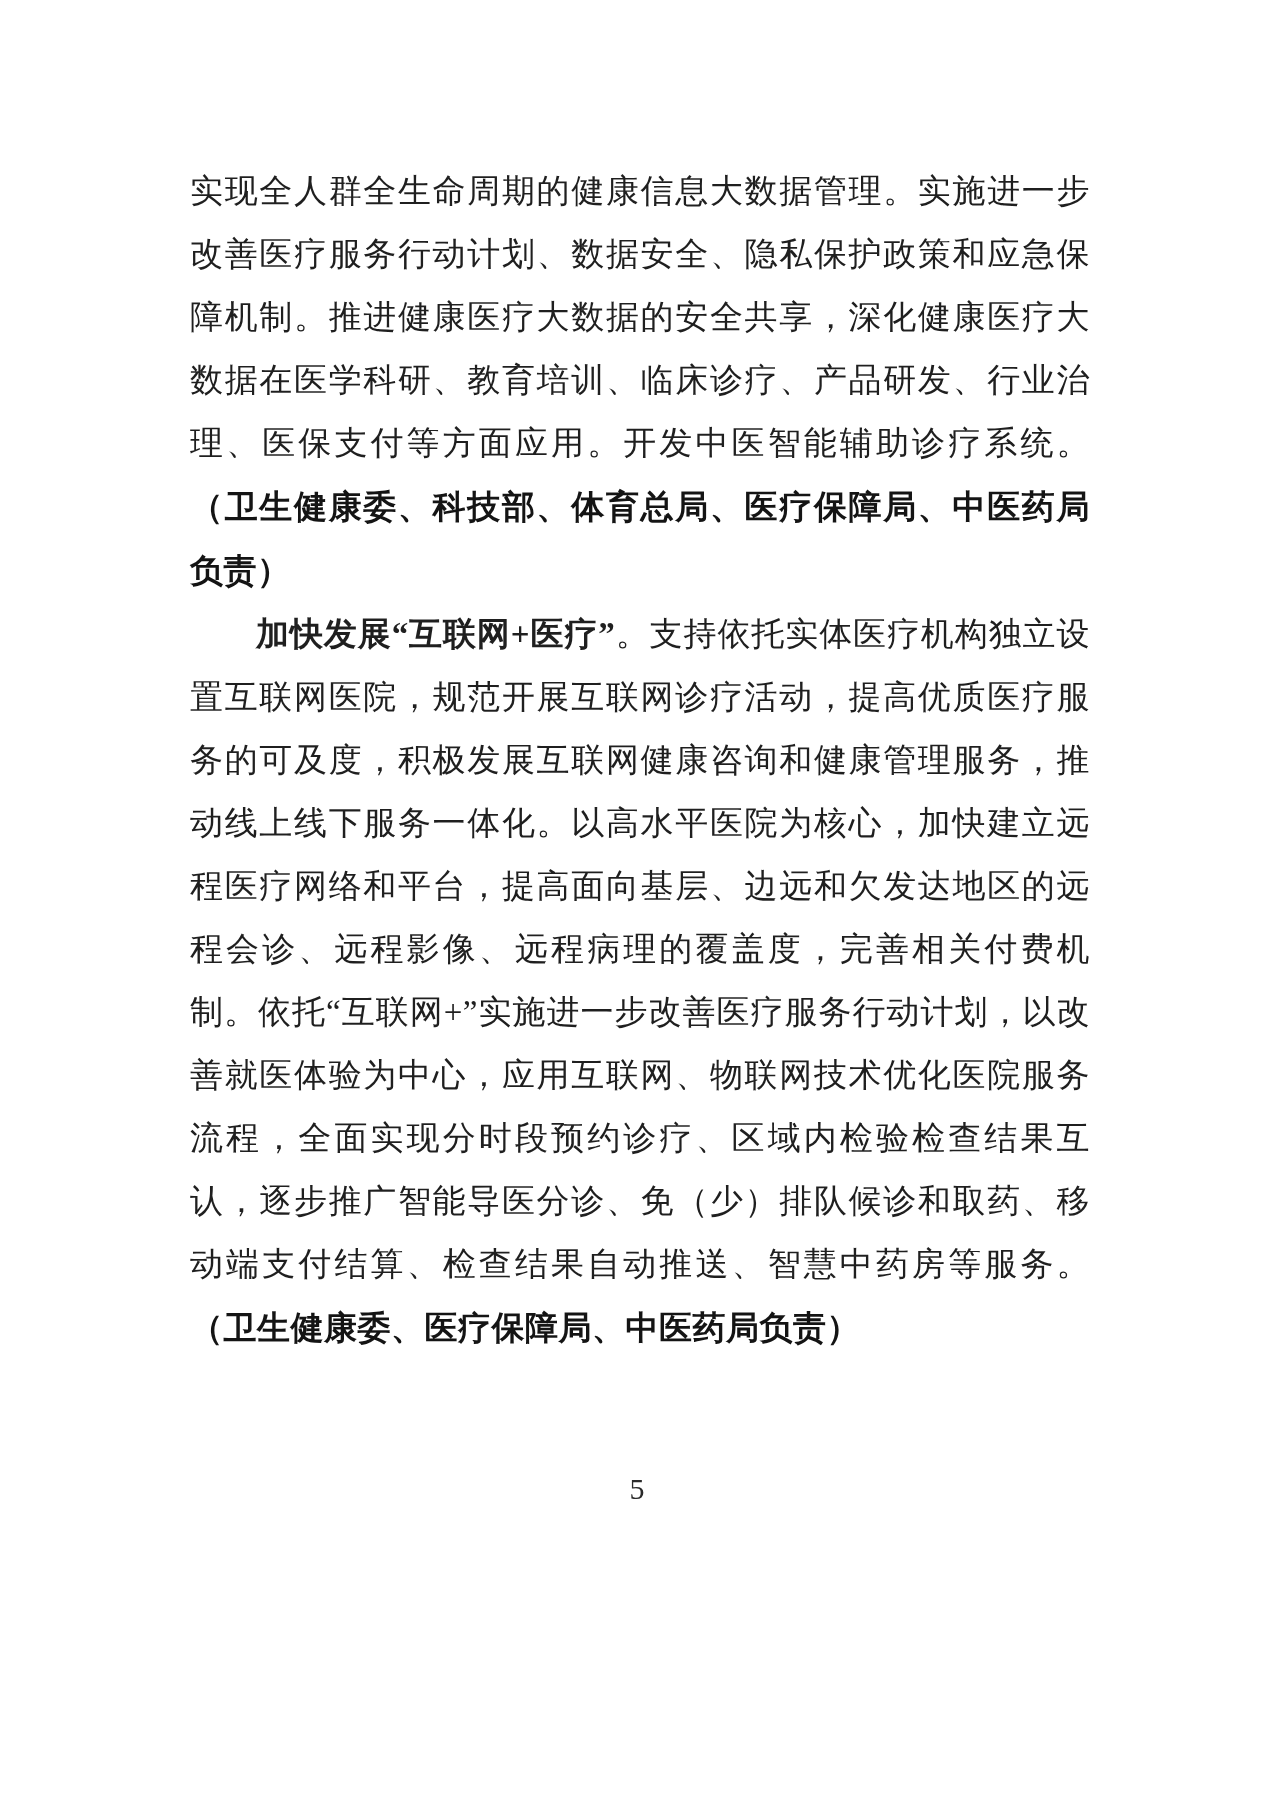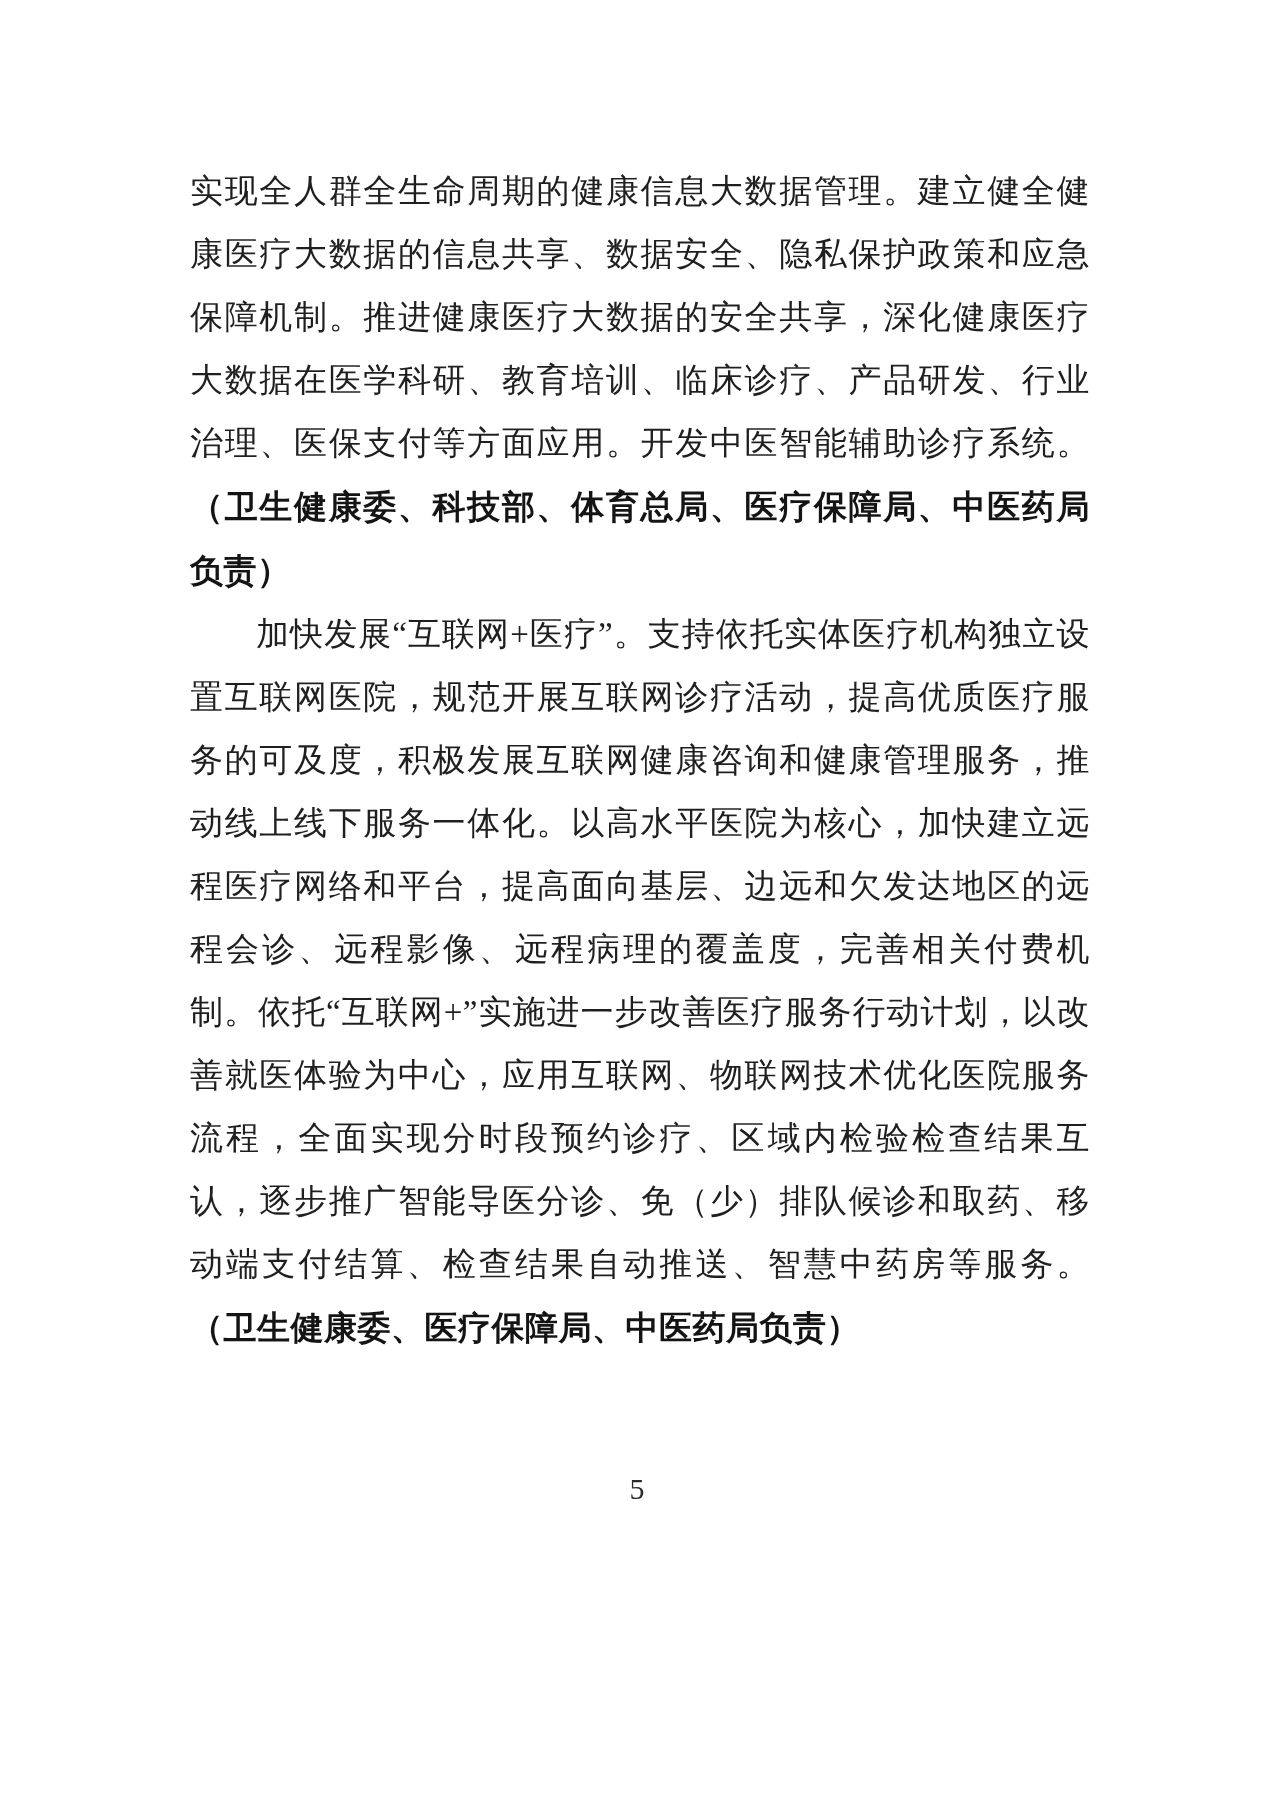"实现全人群全生命周期的健康信息大数据管理。建立健全健康医疗大数据的信息共享、数据" span.seg-normal { text: 建立健全健康医疗大数据的信息共享 -> 实施进一步改善医疗服务行动计划 }
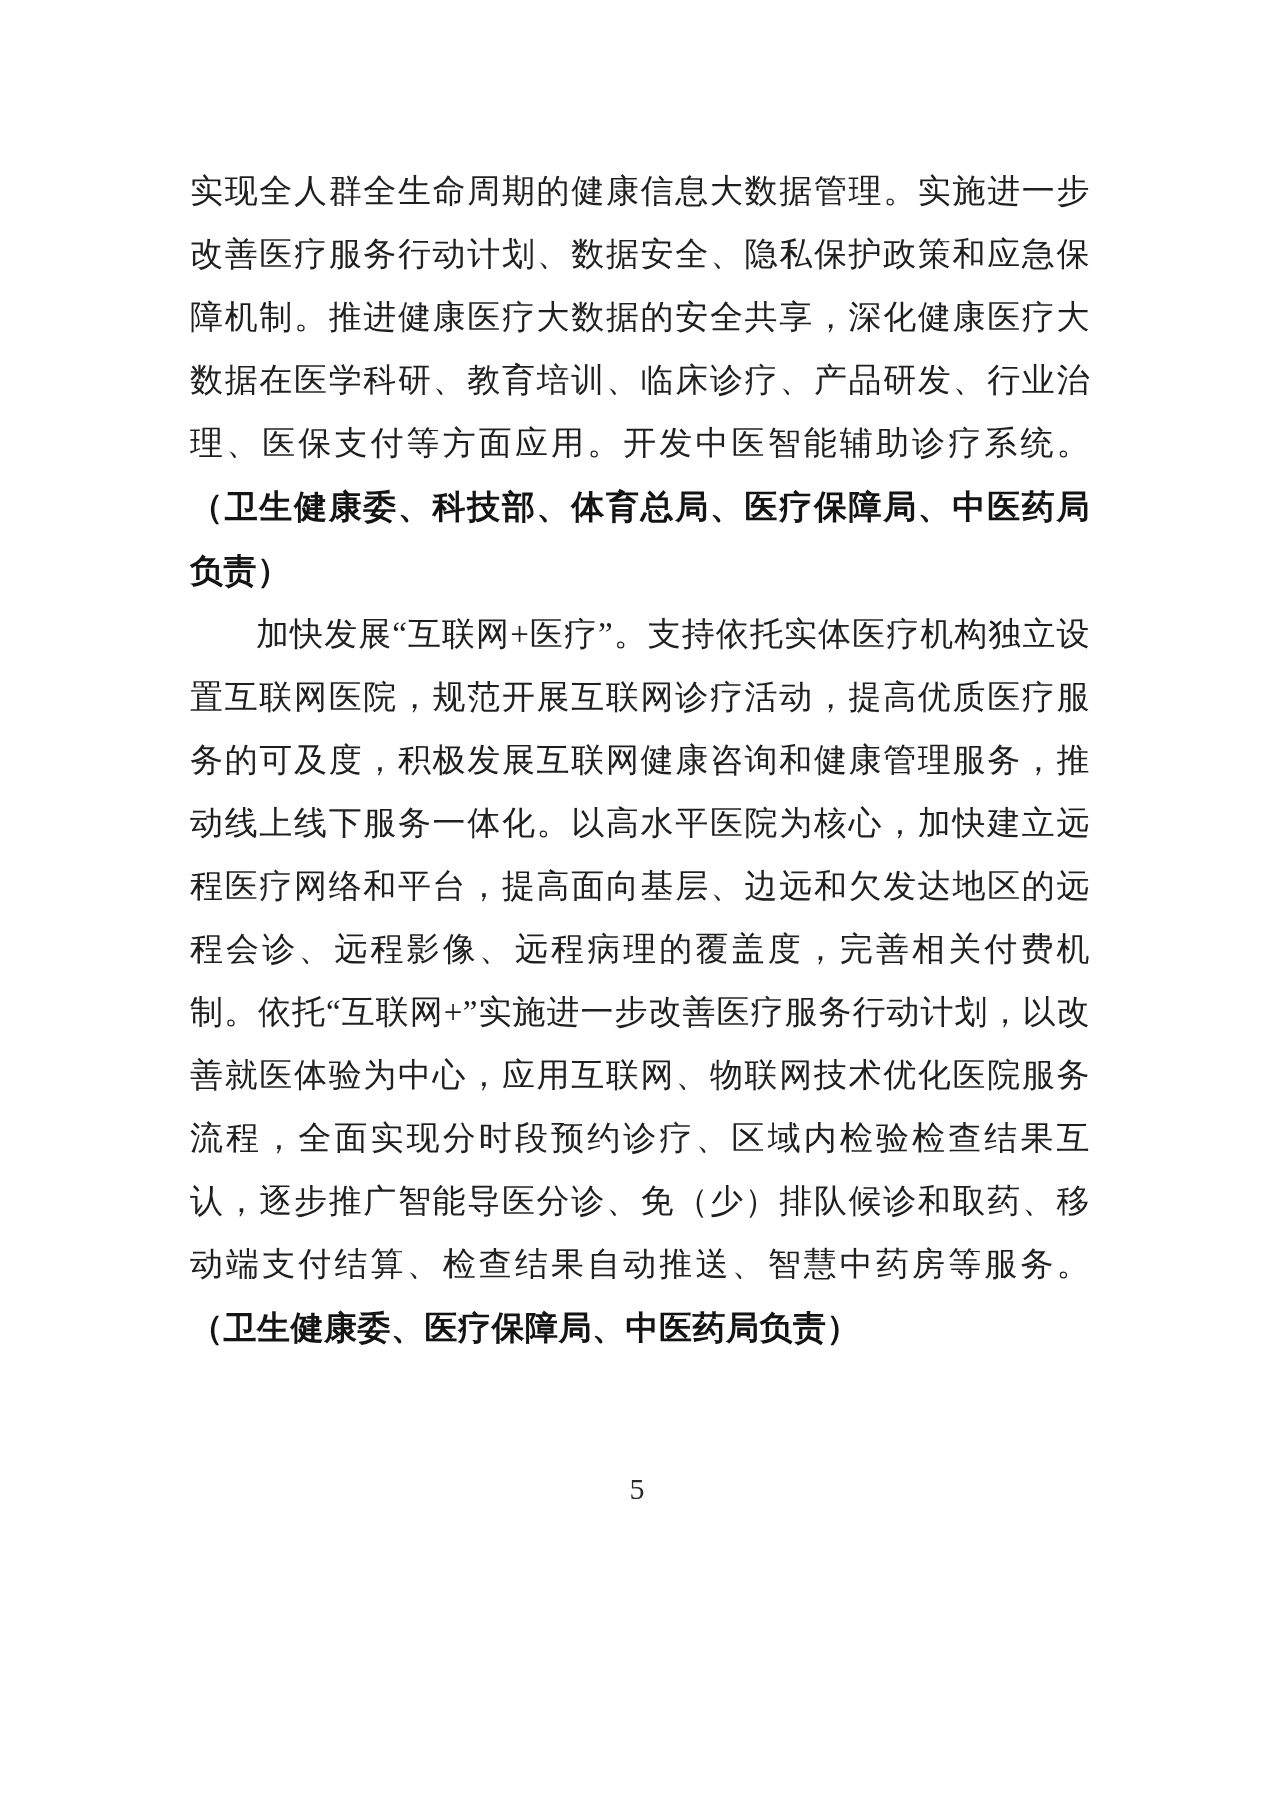"加快发展“互联网+医疗”" .seg-bold-serif { font-weight: 400 -> 700 }
